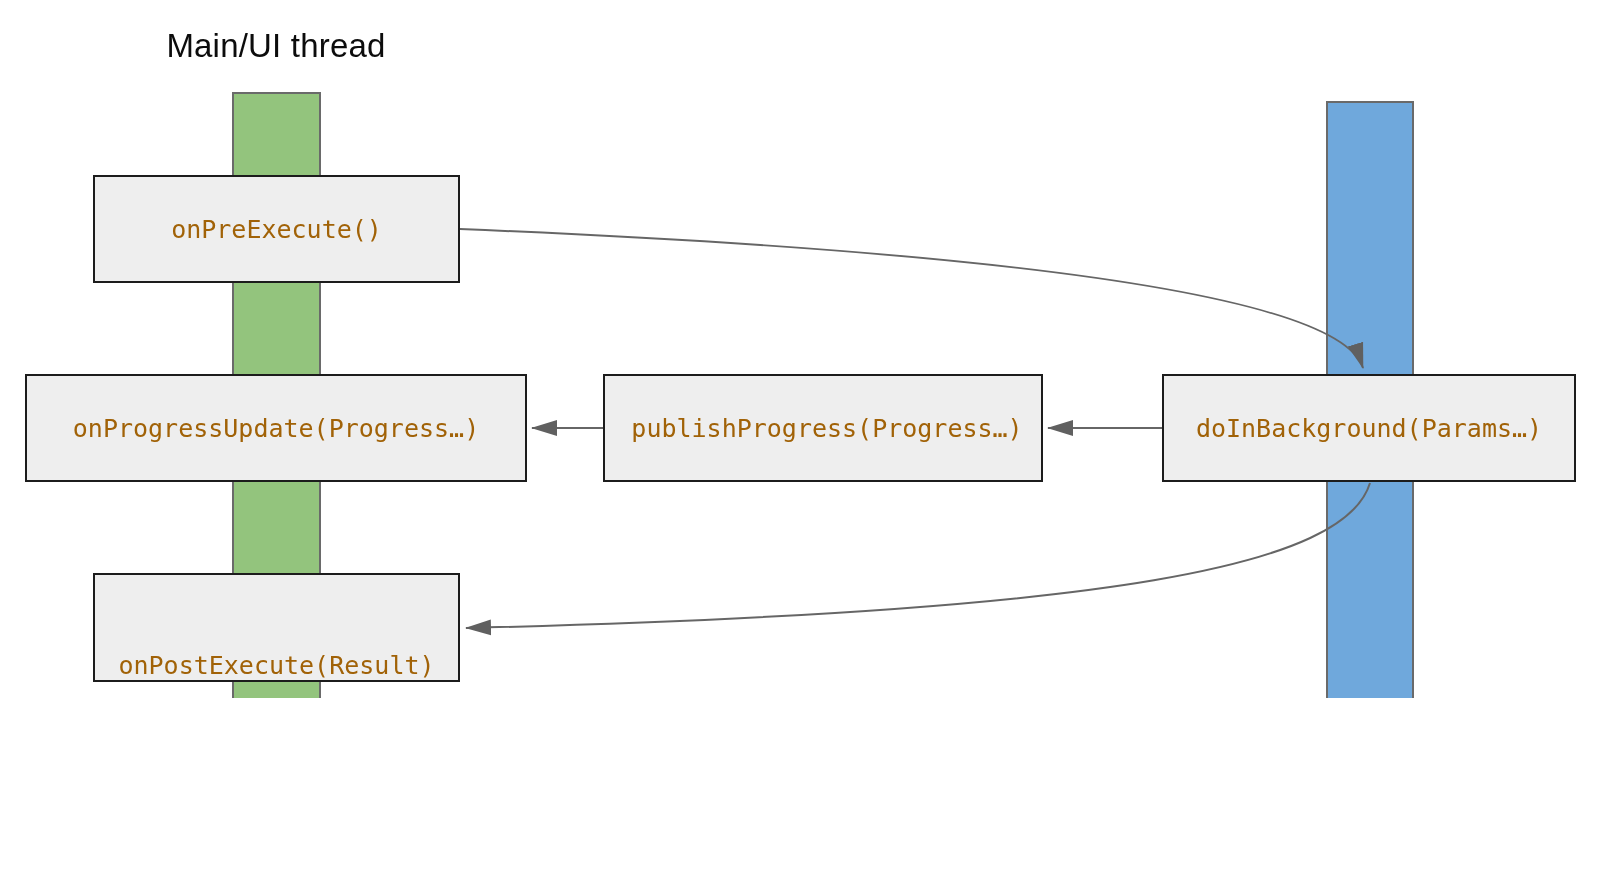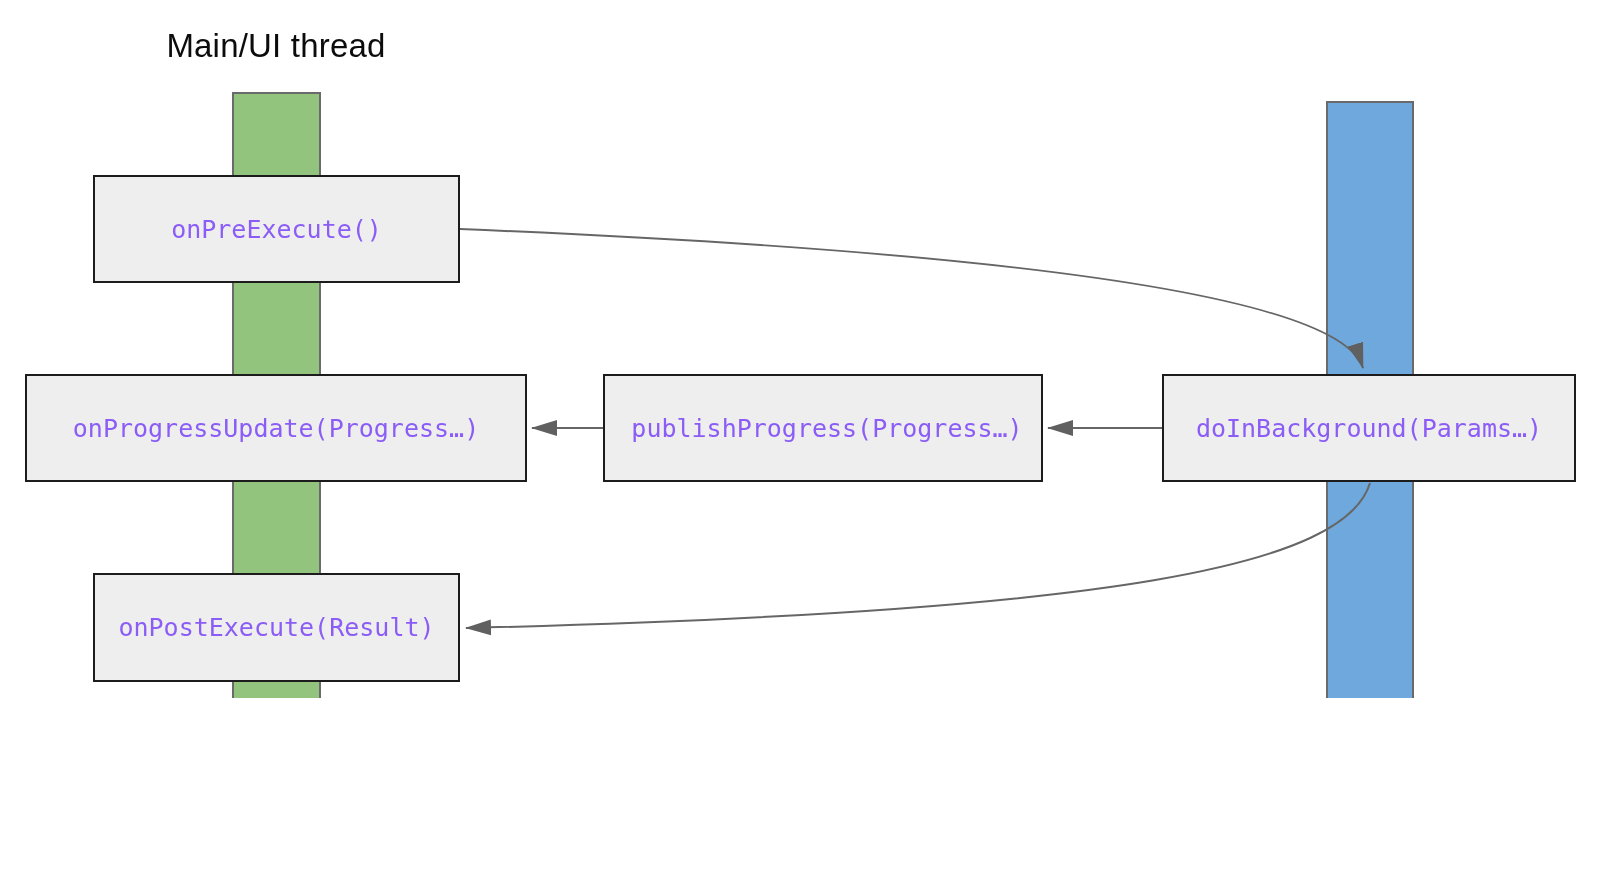"onPreExecute()" .method-box span { color: #8b5cf6 -> #a16207 }
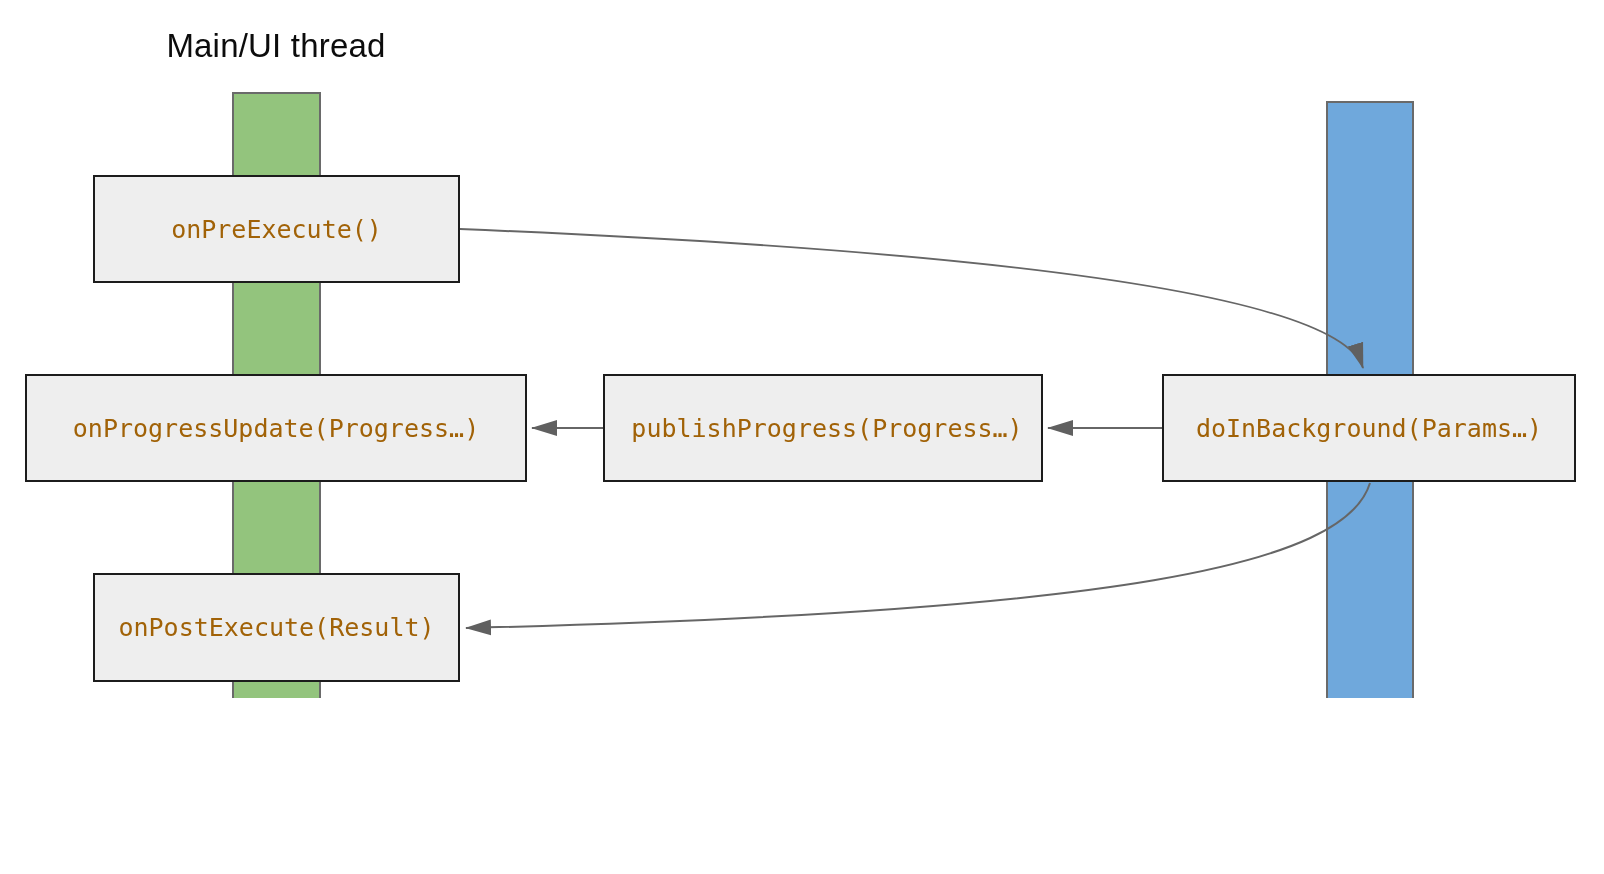"onPostExecute(Result)" .box-post-execute { align-items: none -> flex-end }
